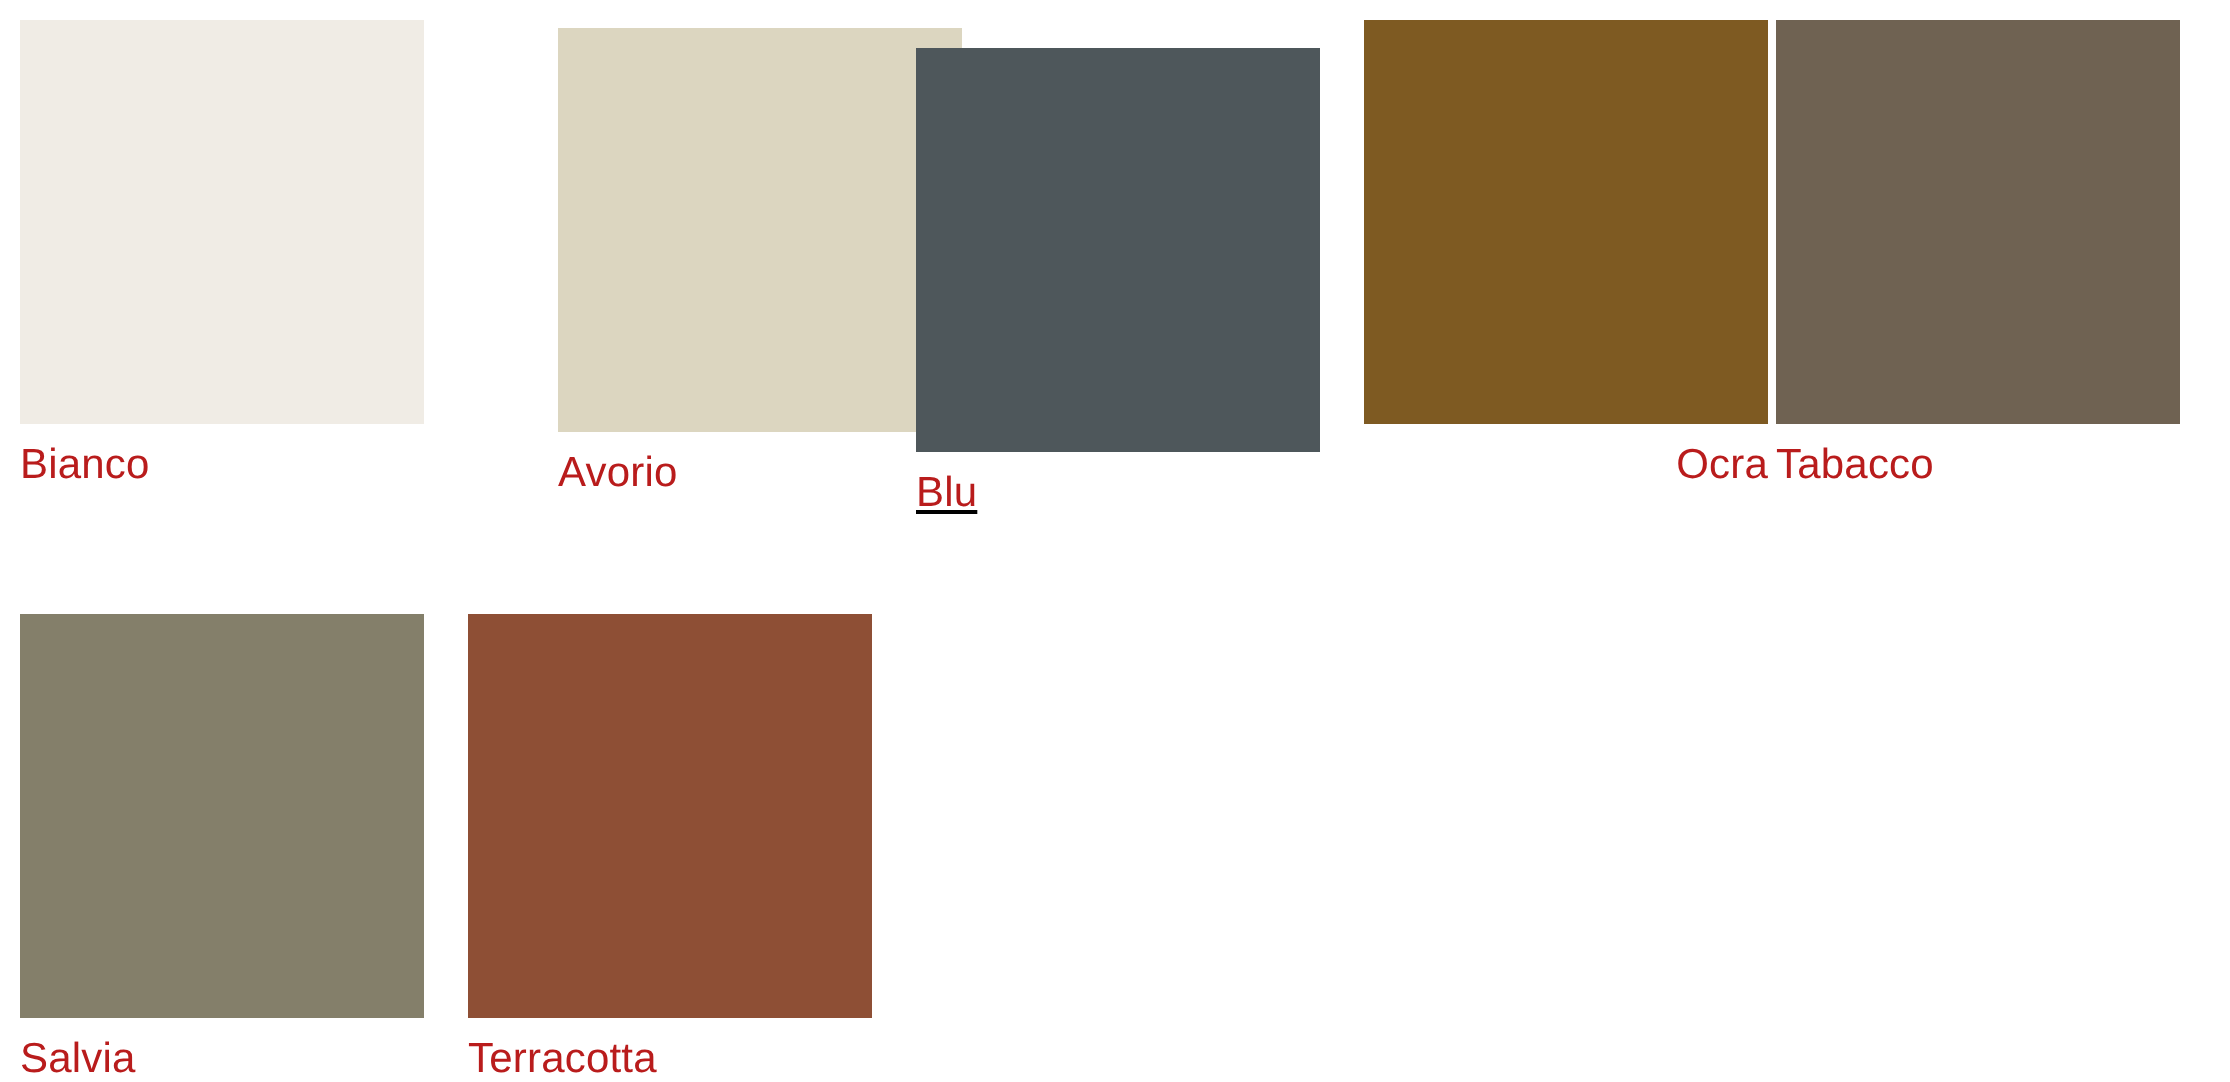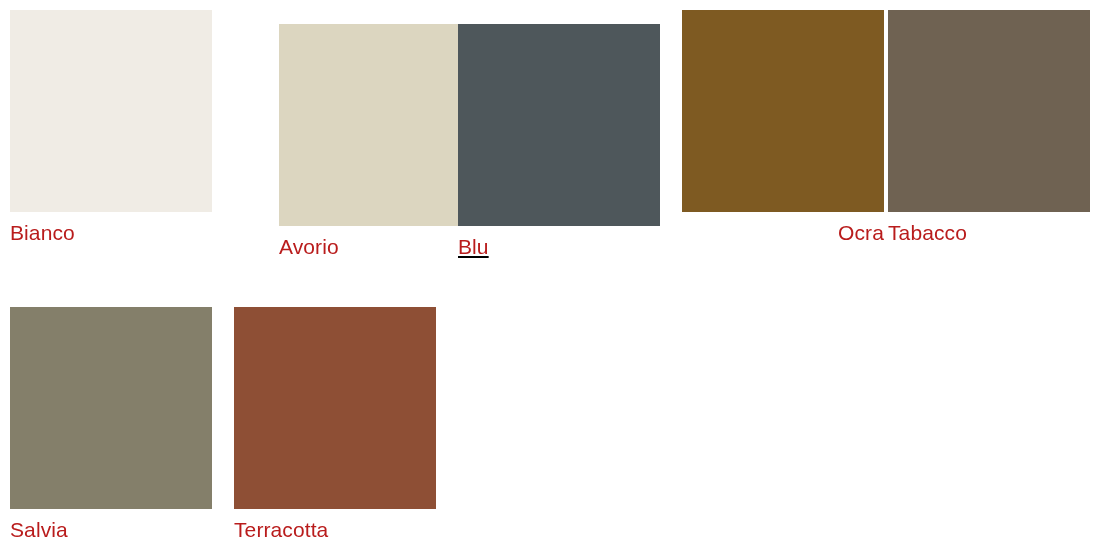"Avorio" div.swatch-cell { top: 24px -> 14px }
